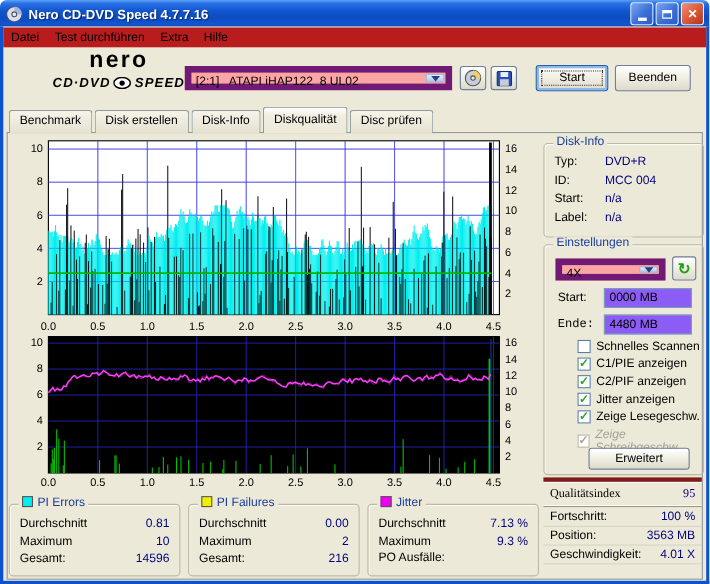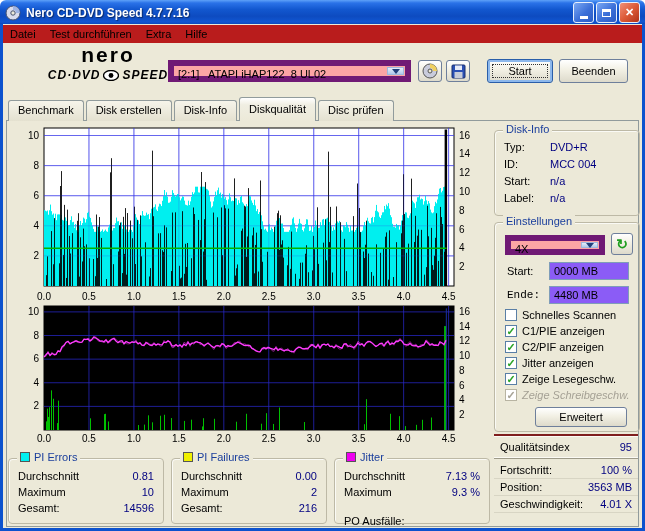"Schnelles Scannen" .cb { margin-left: none -> 20px }
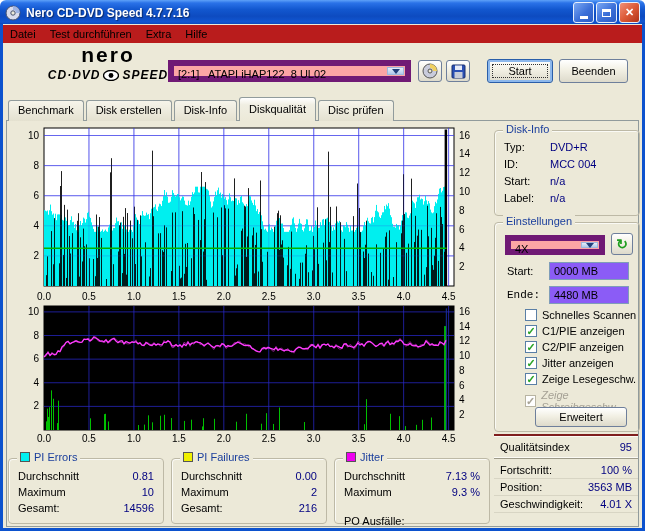"Qualitätsindex" .groove { border-top: 2px solid #7f1d1d -> 4px solid #7f1d1d; font-family: none -> Liberation Serif, serif }
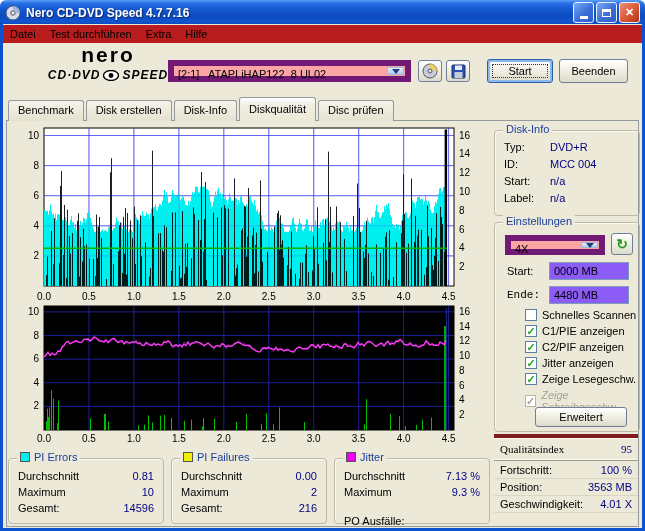"PO Ausfälle:" div.srow { top: 56px -> 42px }
